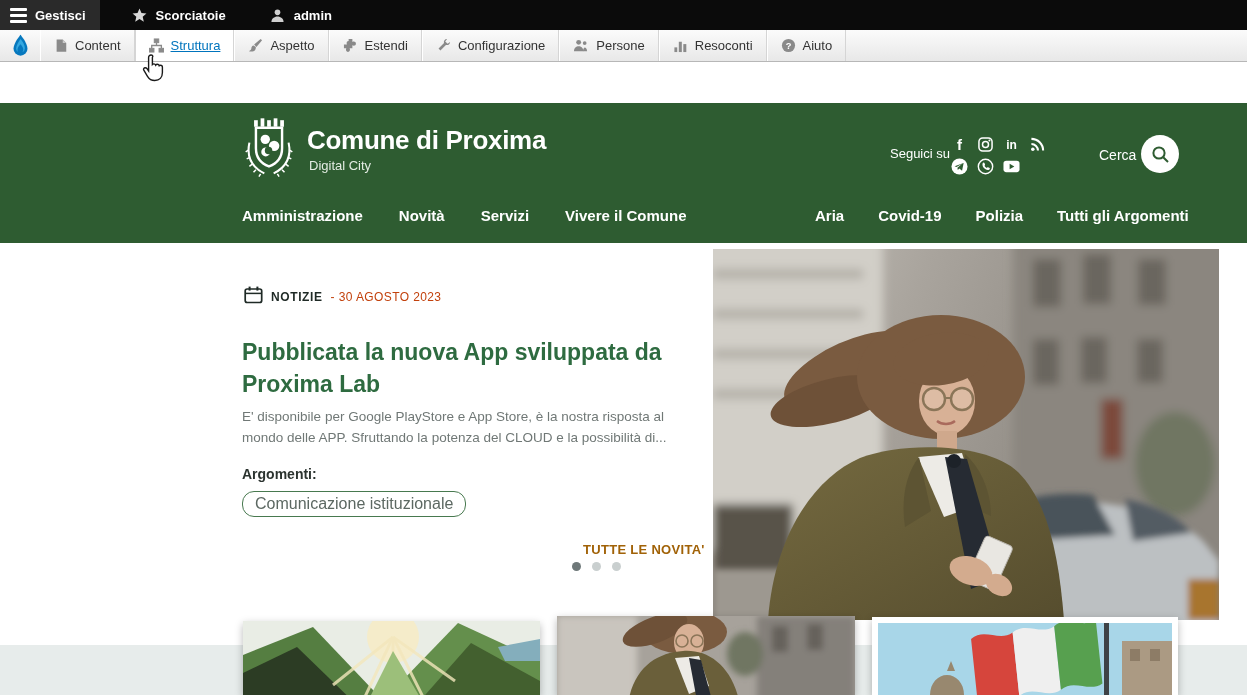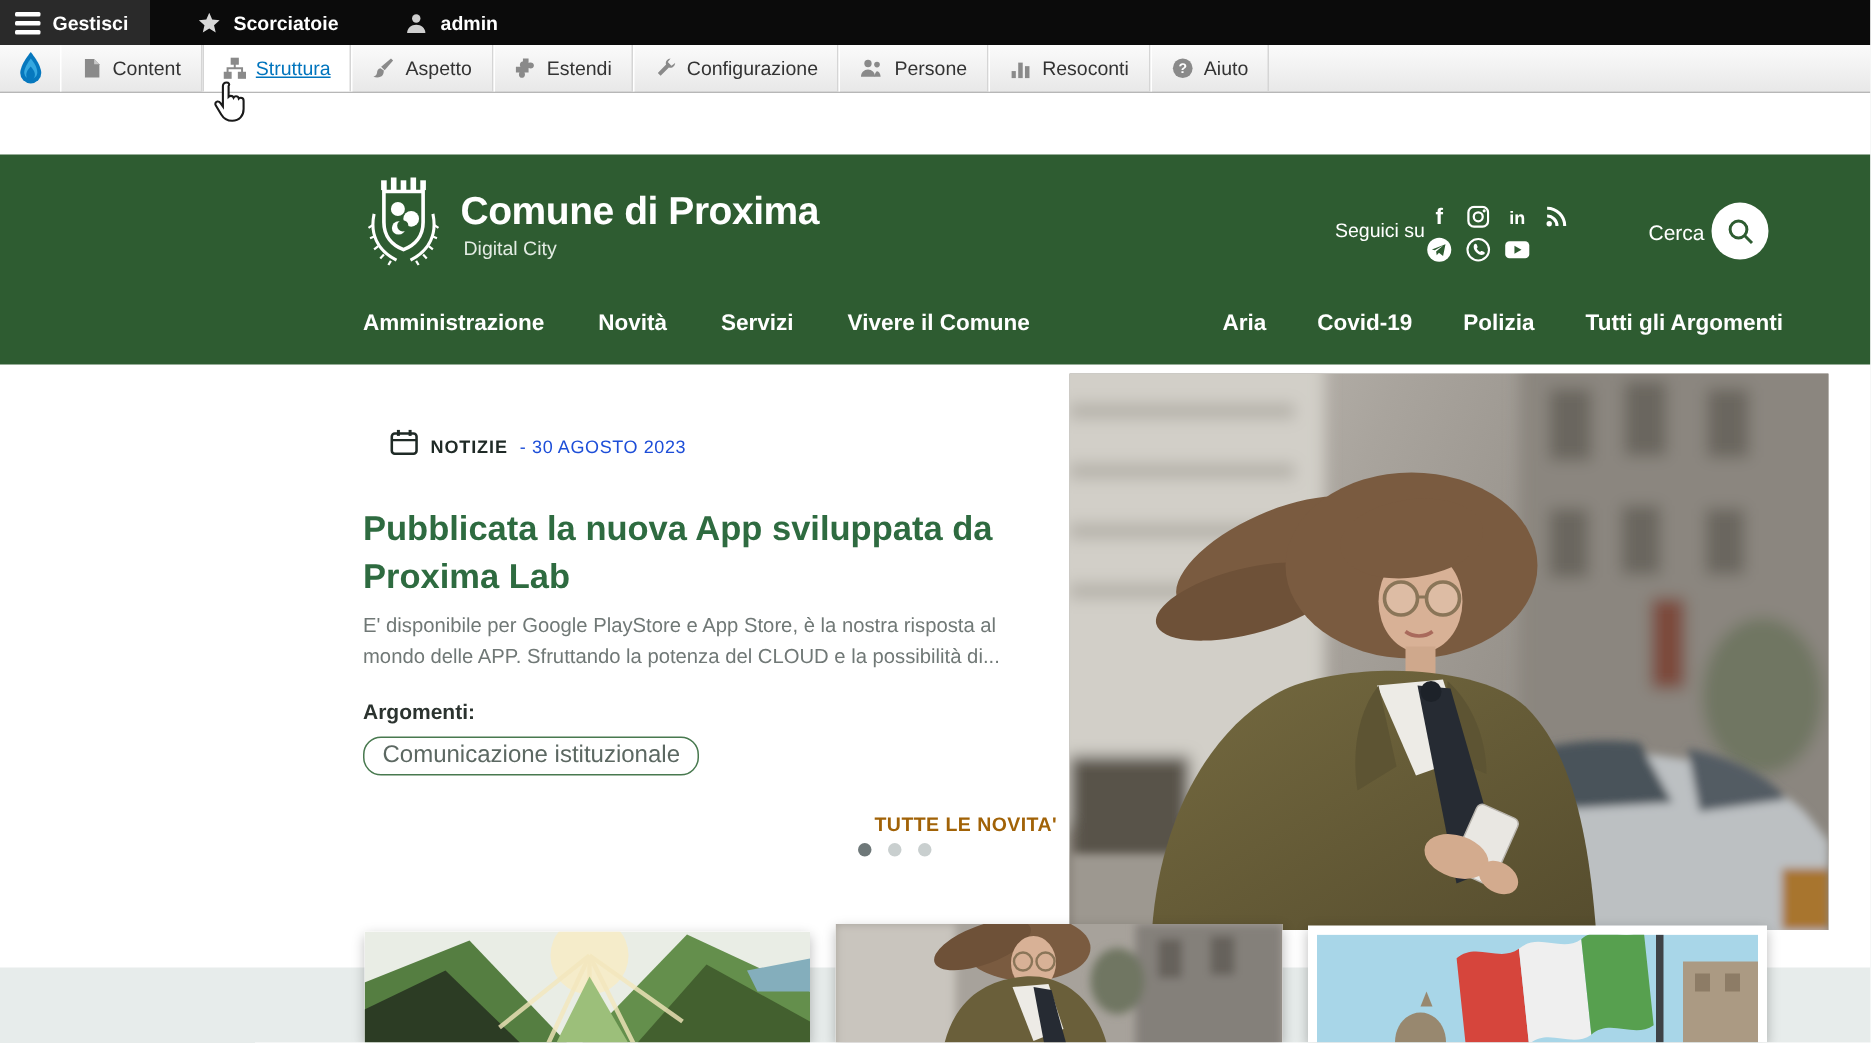"NOTIZIE" .news-meta { left: 260px -> 244px }
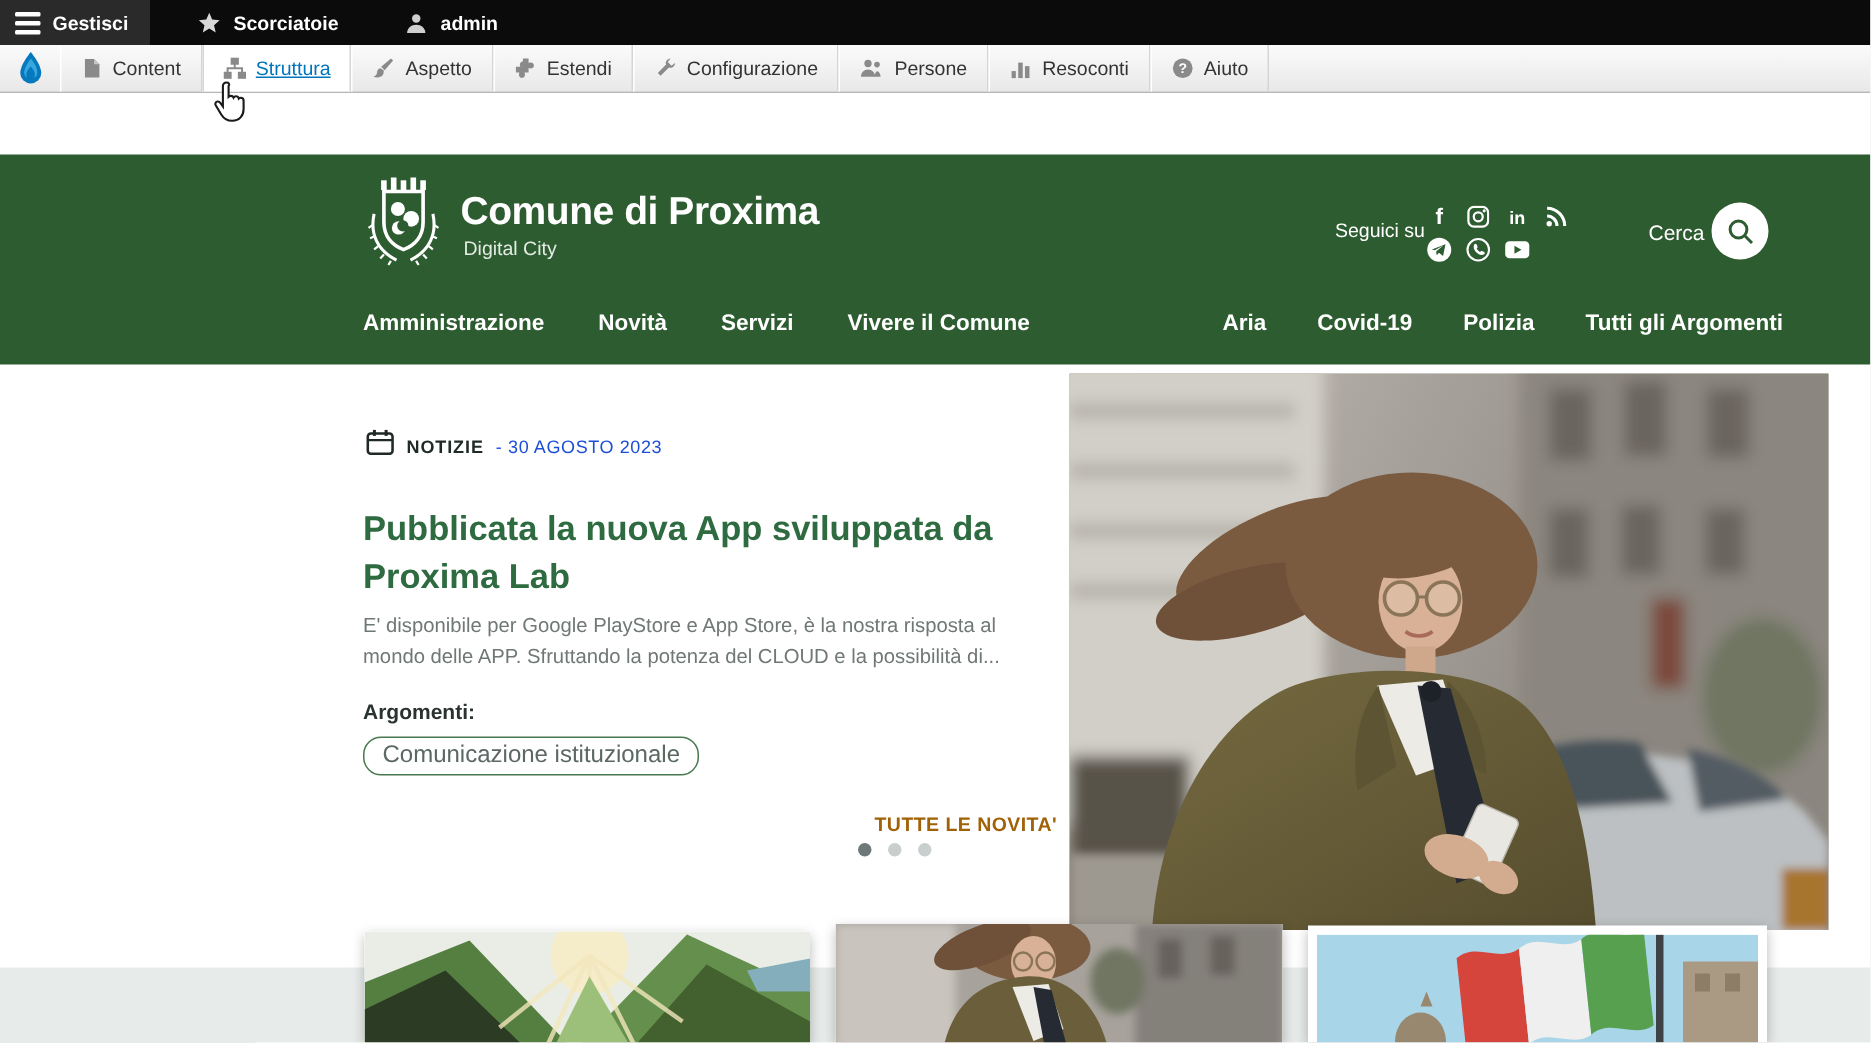"- 30 AGOSTO 2023" .news-date { color: #1d4ed8 -> #c2410c }
